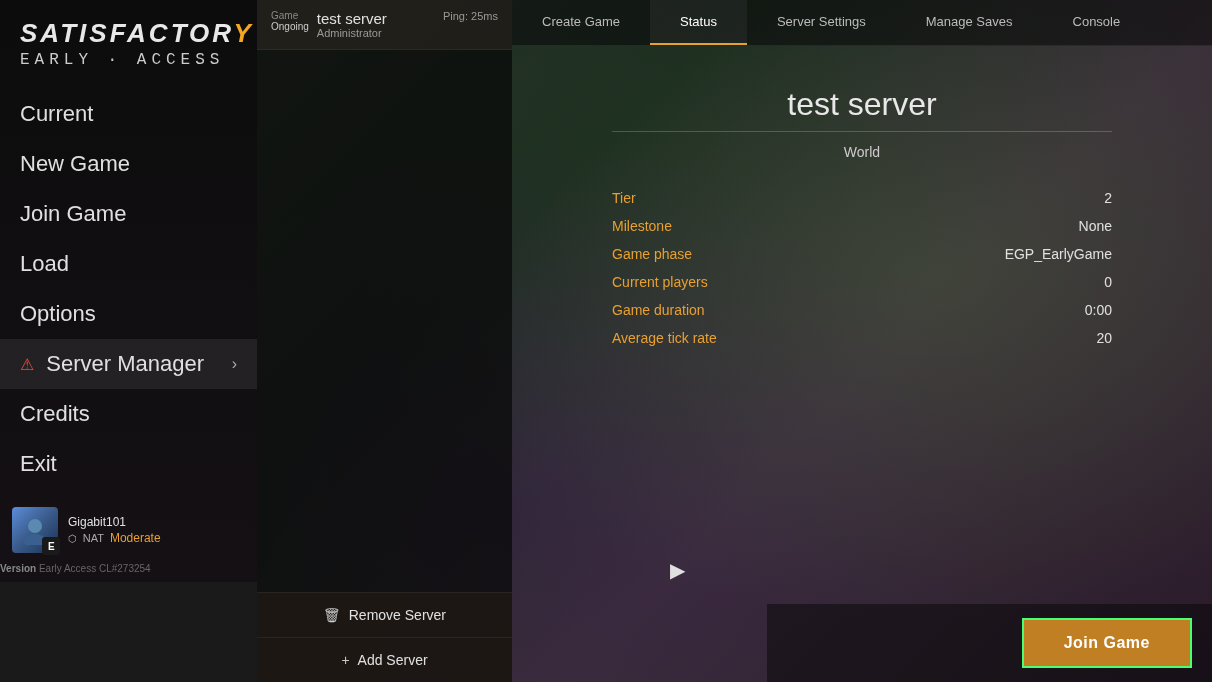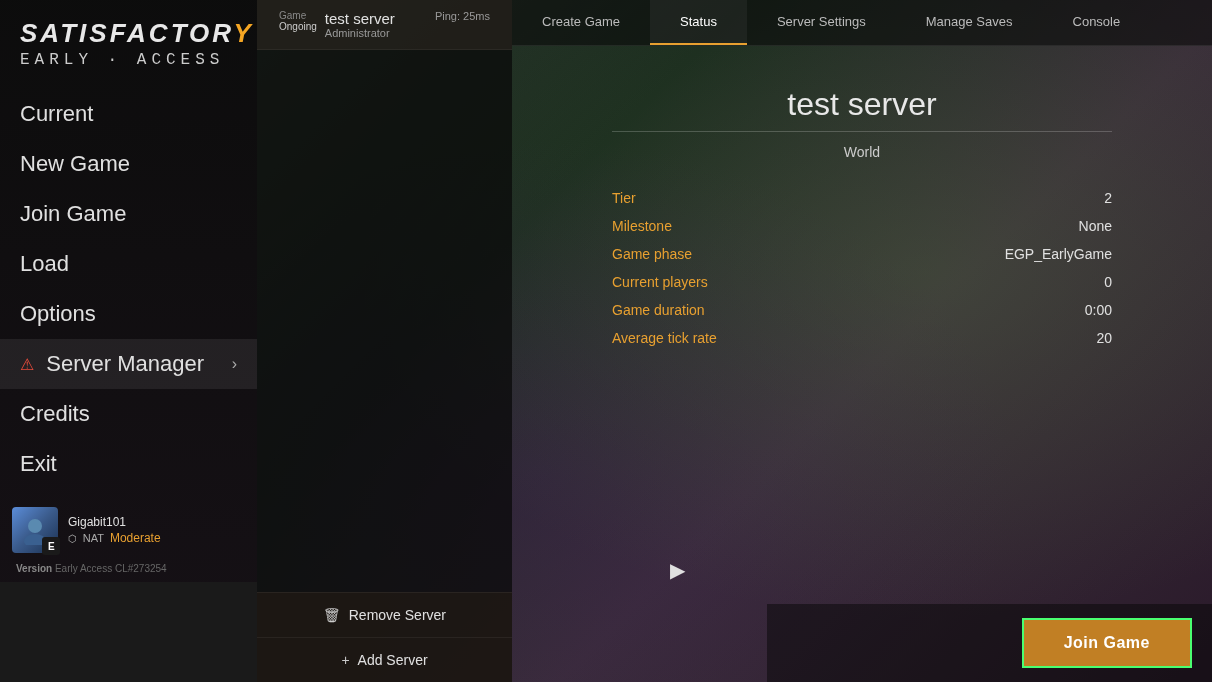"Game" .server-item { padding: 10px 22px -> 10px 14px }
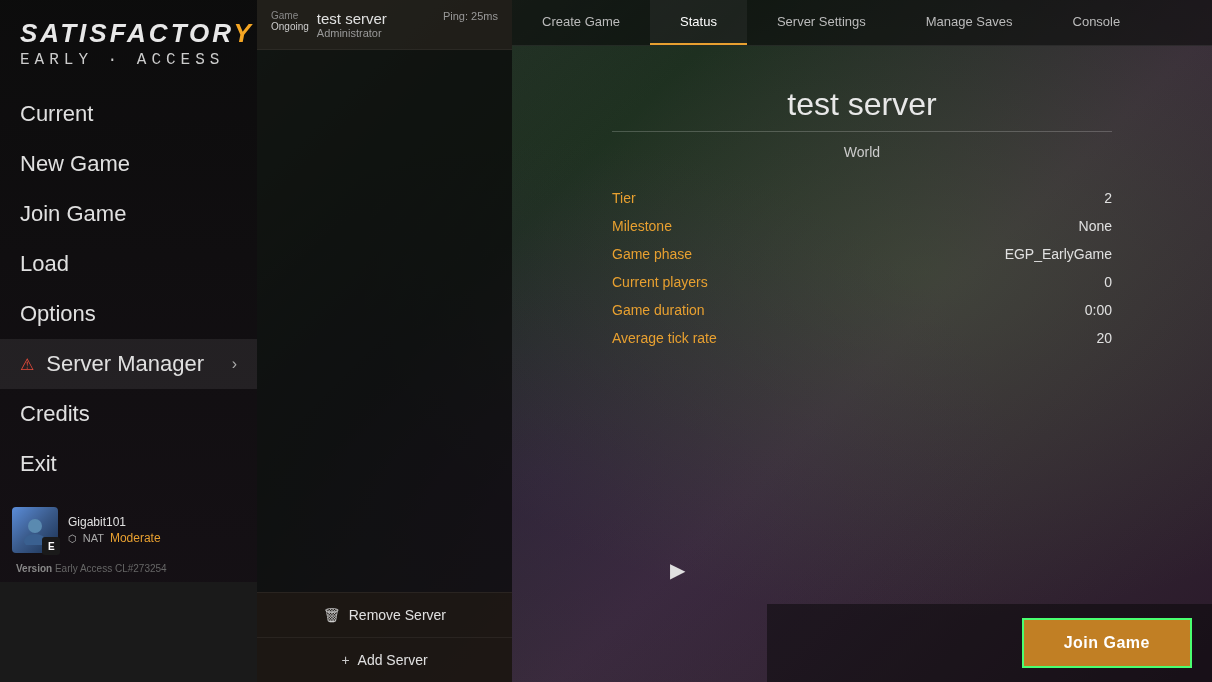"Version Early Access CL#273254" .version-info { padding: 2px 12px 8px 16px -> 2px 12px 8px 0 }
